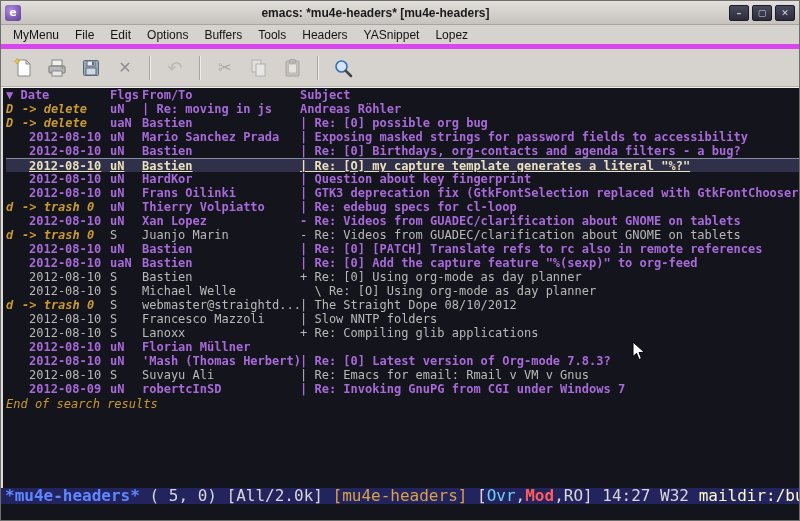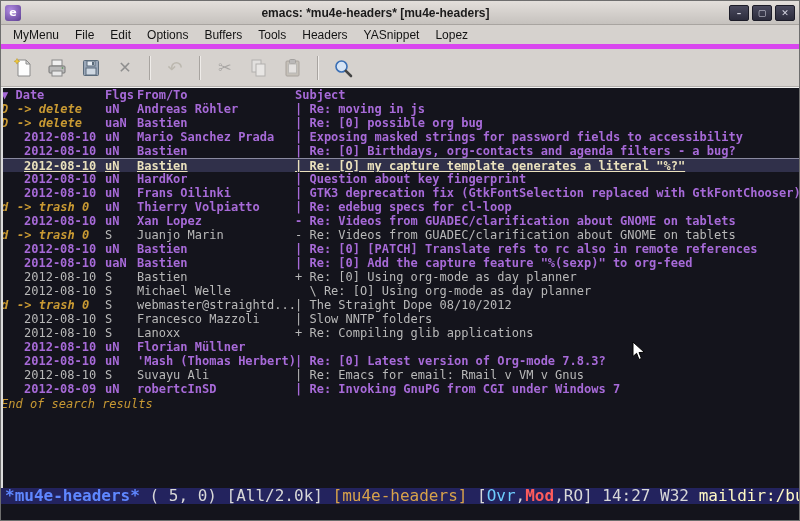"▼ Date" .textarea { padding-left: none -> 5px }
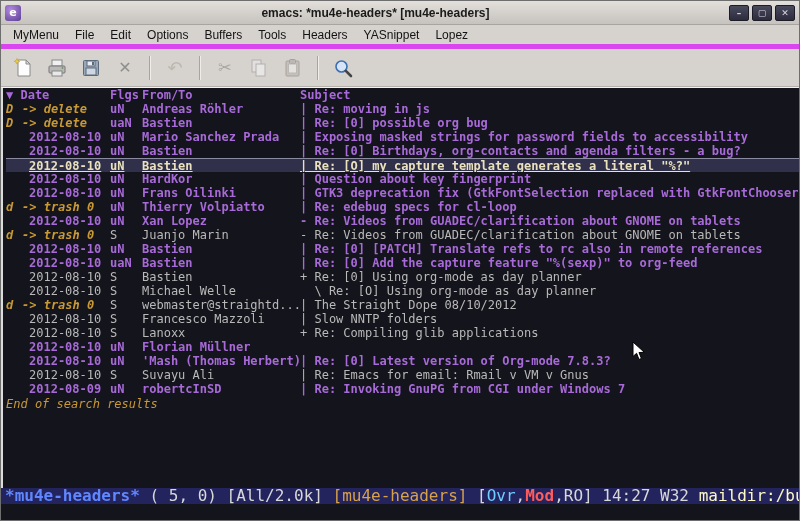"Andreas Röhler" span.c { order: before "| Re: moving in js" -> after "| Re: moving in js" }
